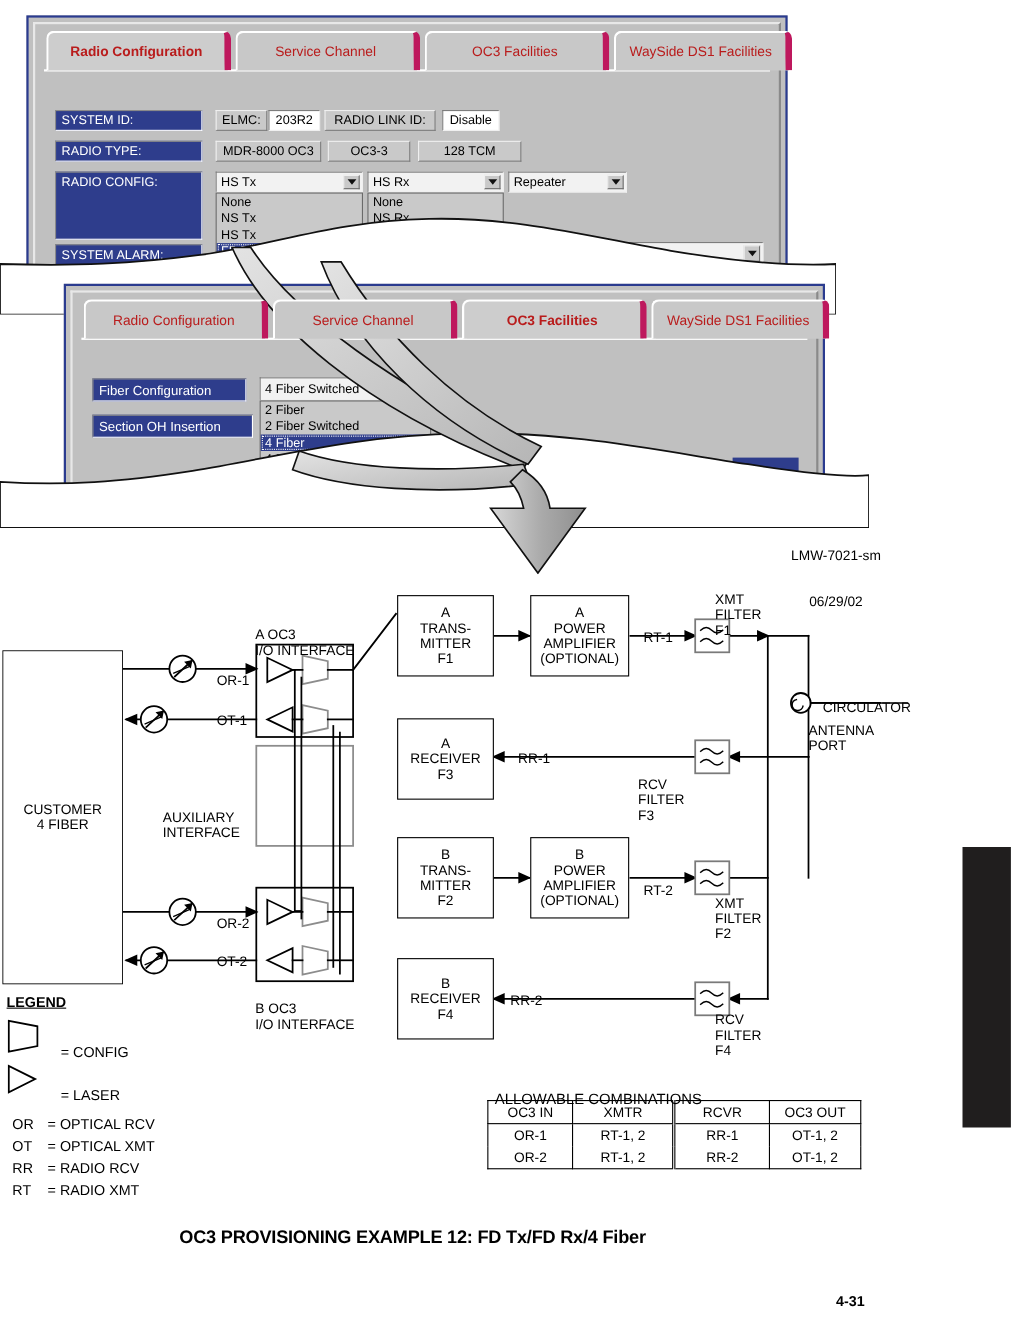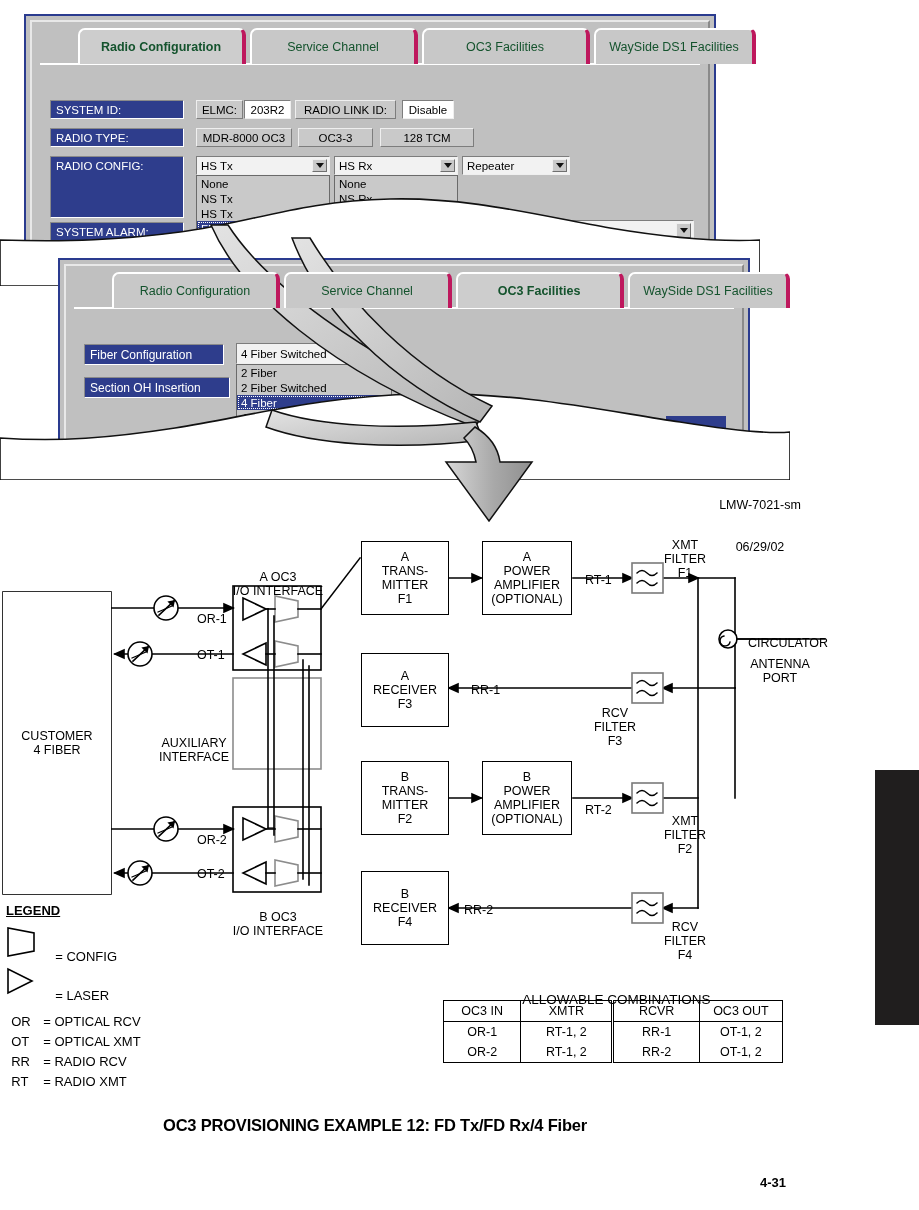"Radio Configuration" .tab { border-right: 4px solid #be185d -> 6px solid #be185d; color: #14532d -> #b91c1c; margin-left: 36px -> none }
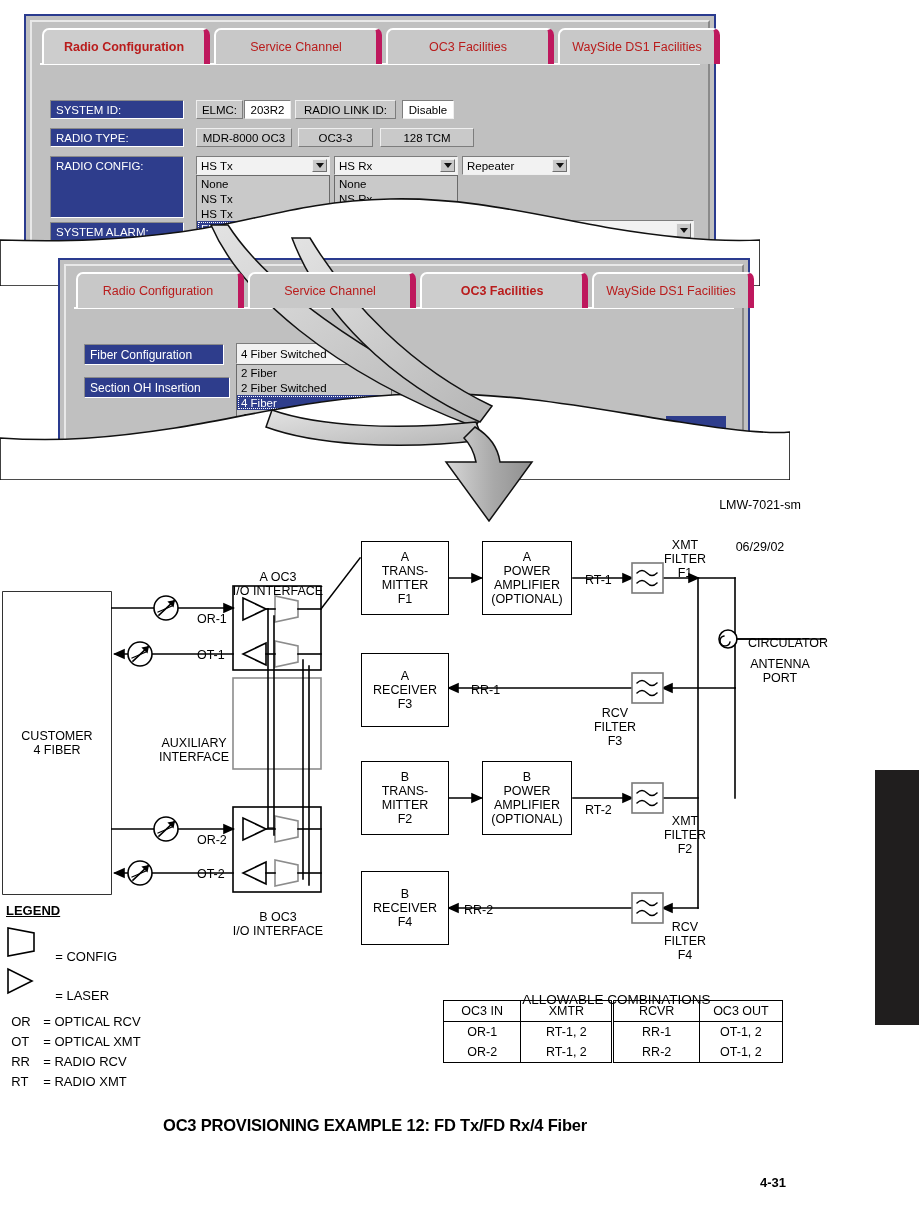"XMT" .lbl { text-align: center -> left }
